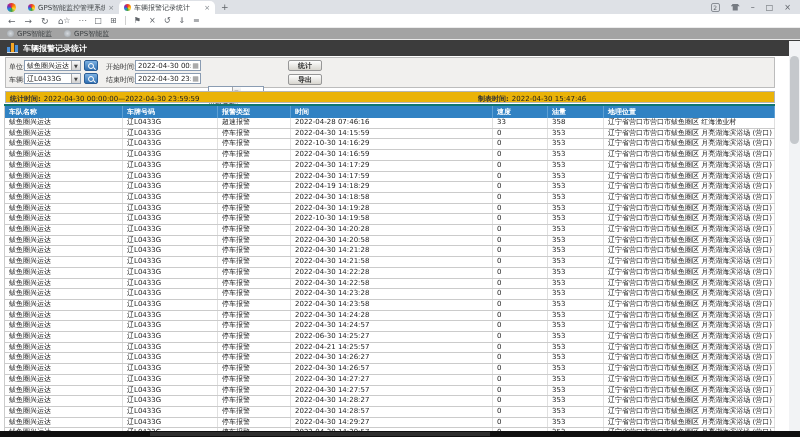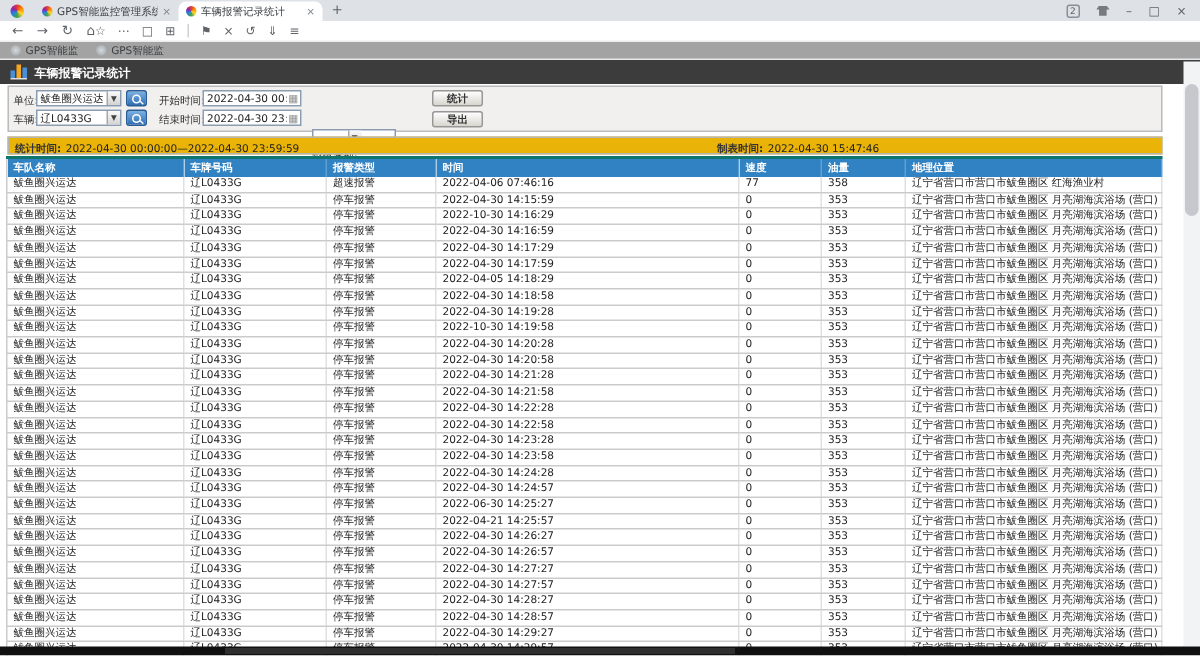"2022-04-06 07:46:16" td { text: 2022-04-06 -> 2022-04-28 }
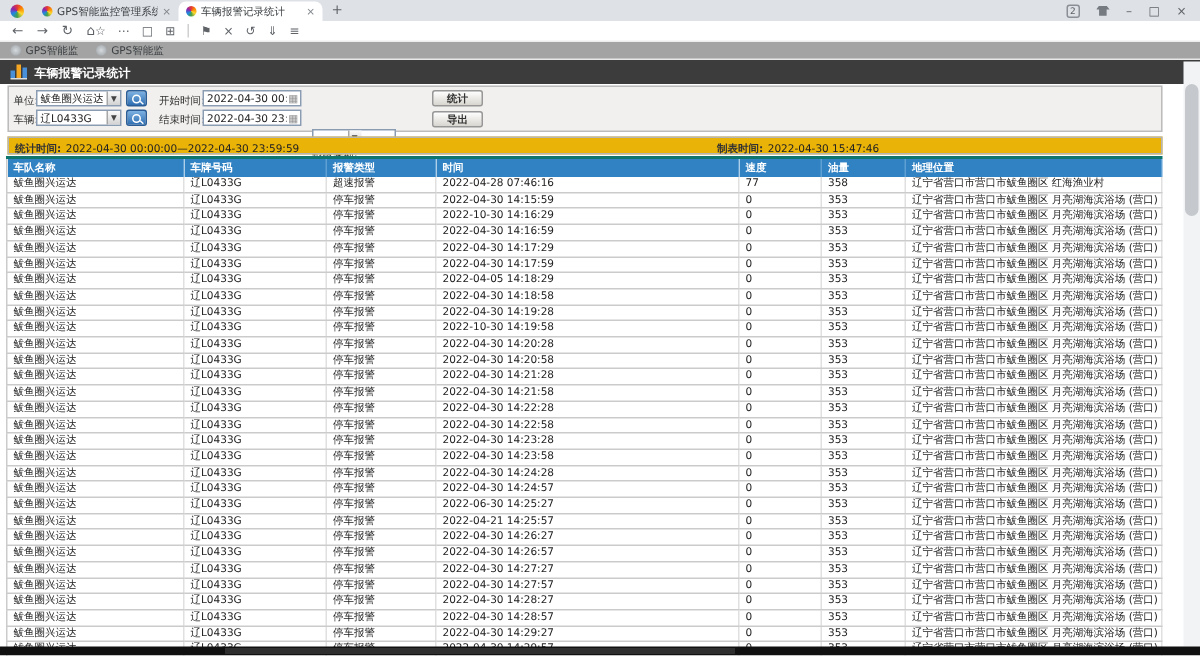"77" td { text: 77 -> 33 }
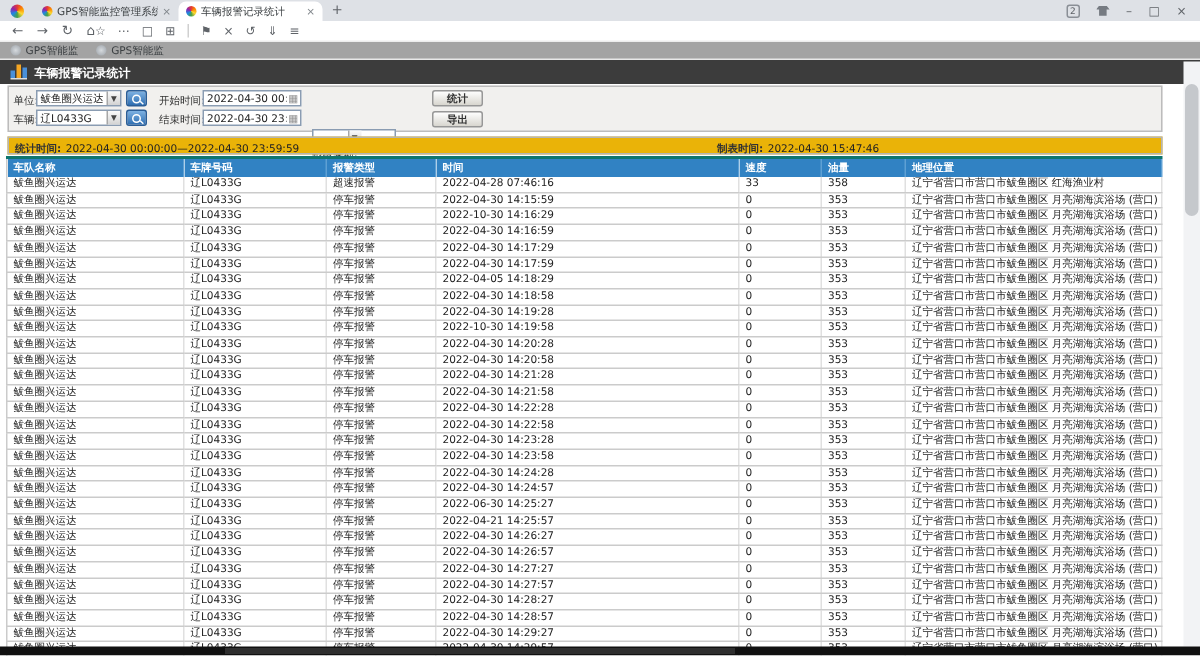"2022-04-05 14:18:29" td { text: 2022-04-05 -> 2022-04-19 }
